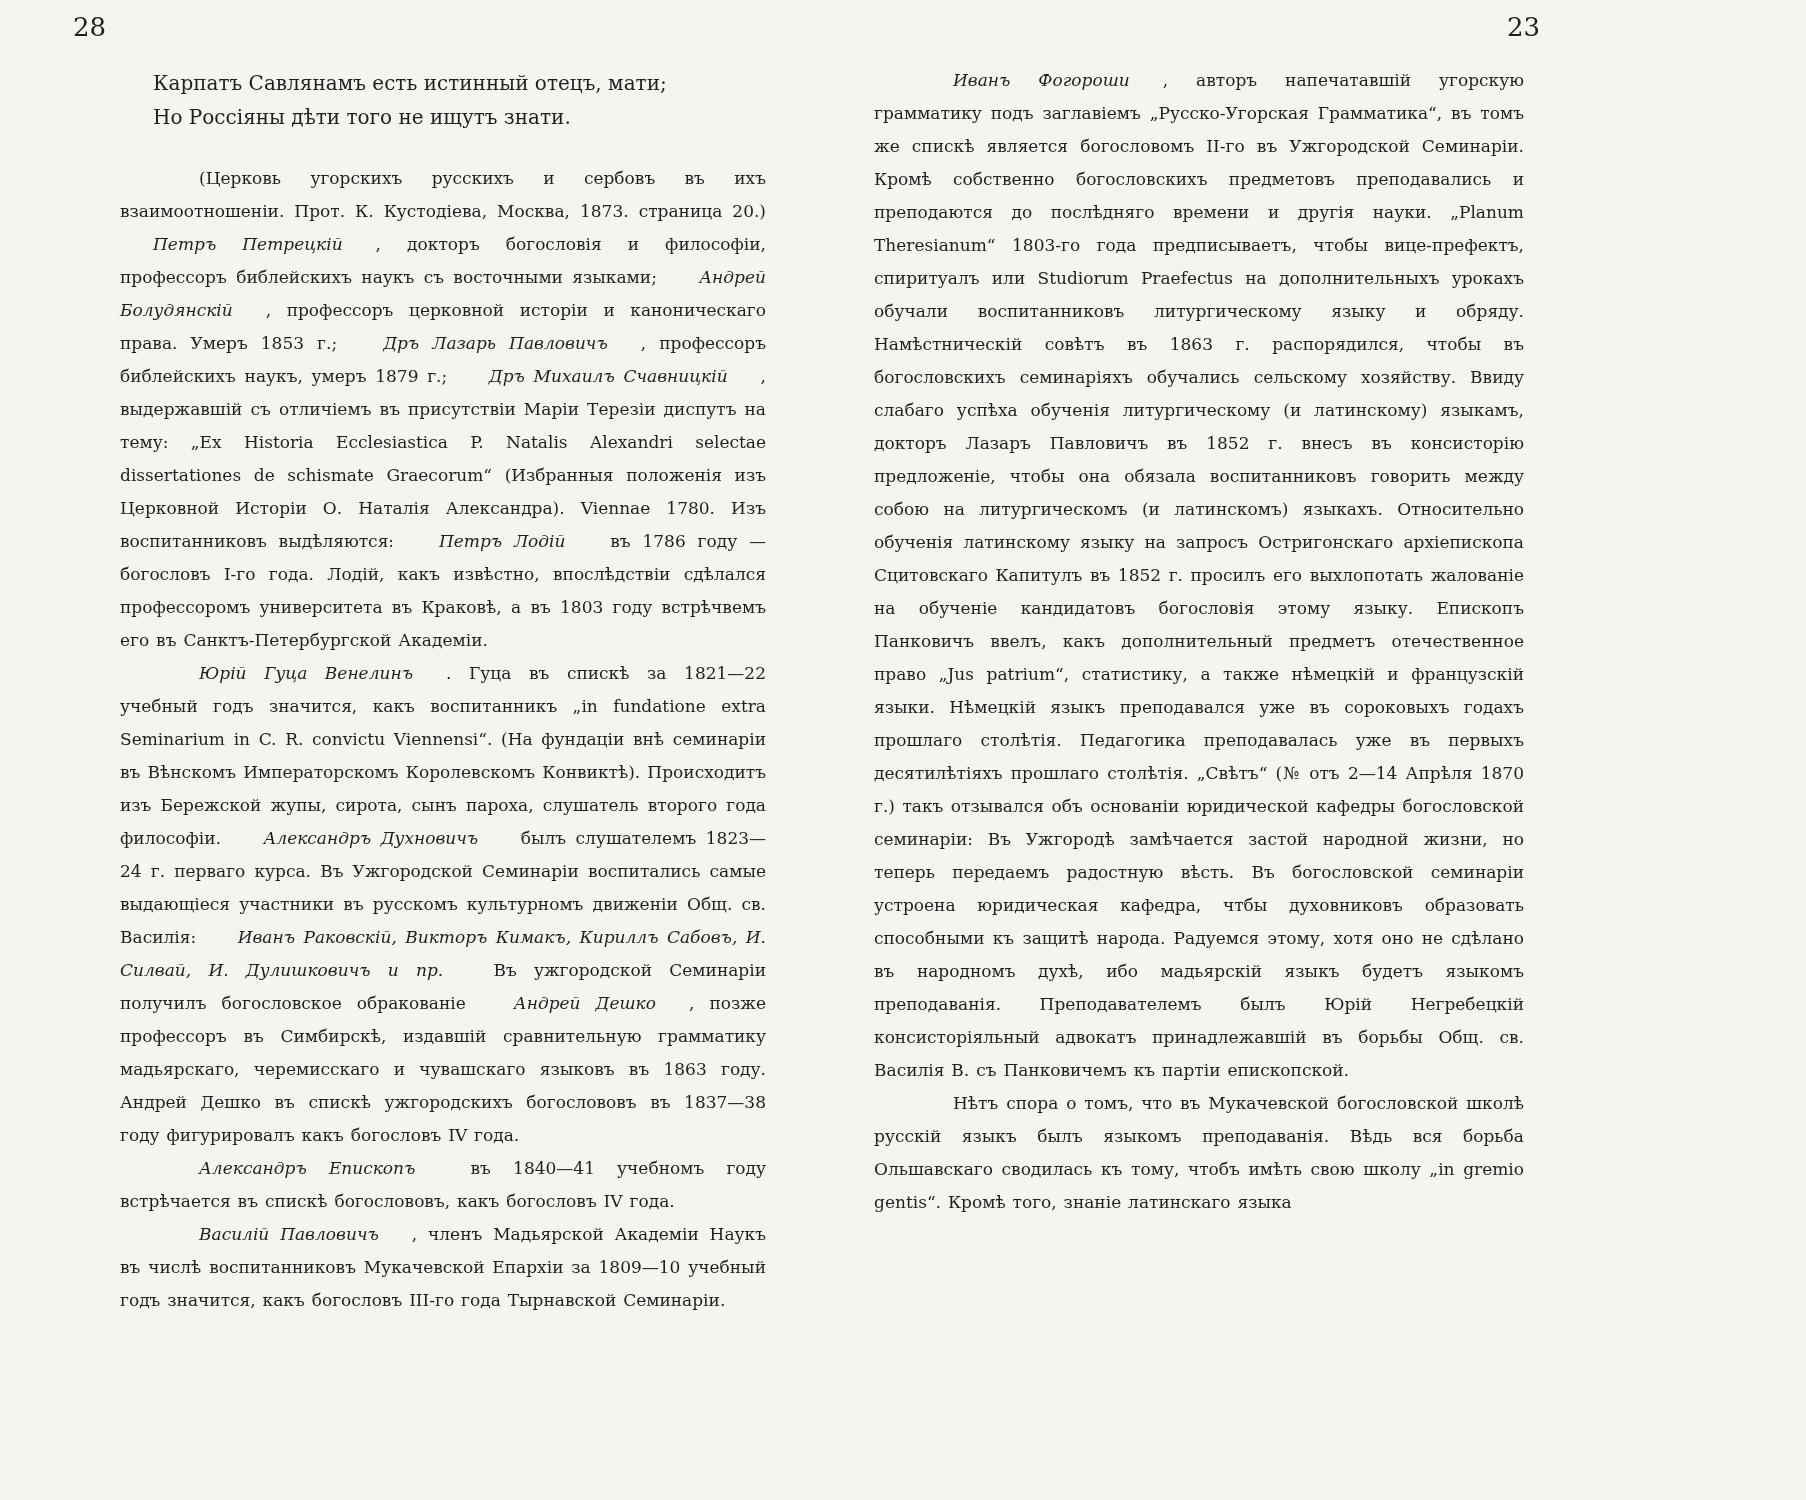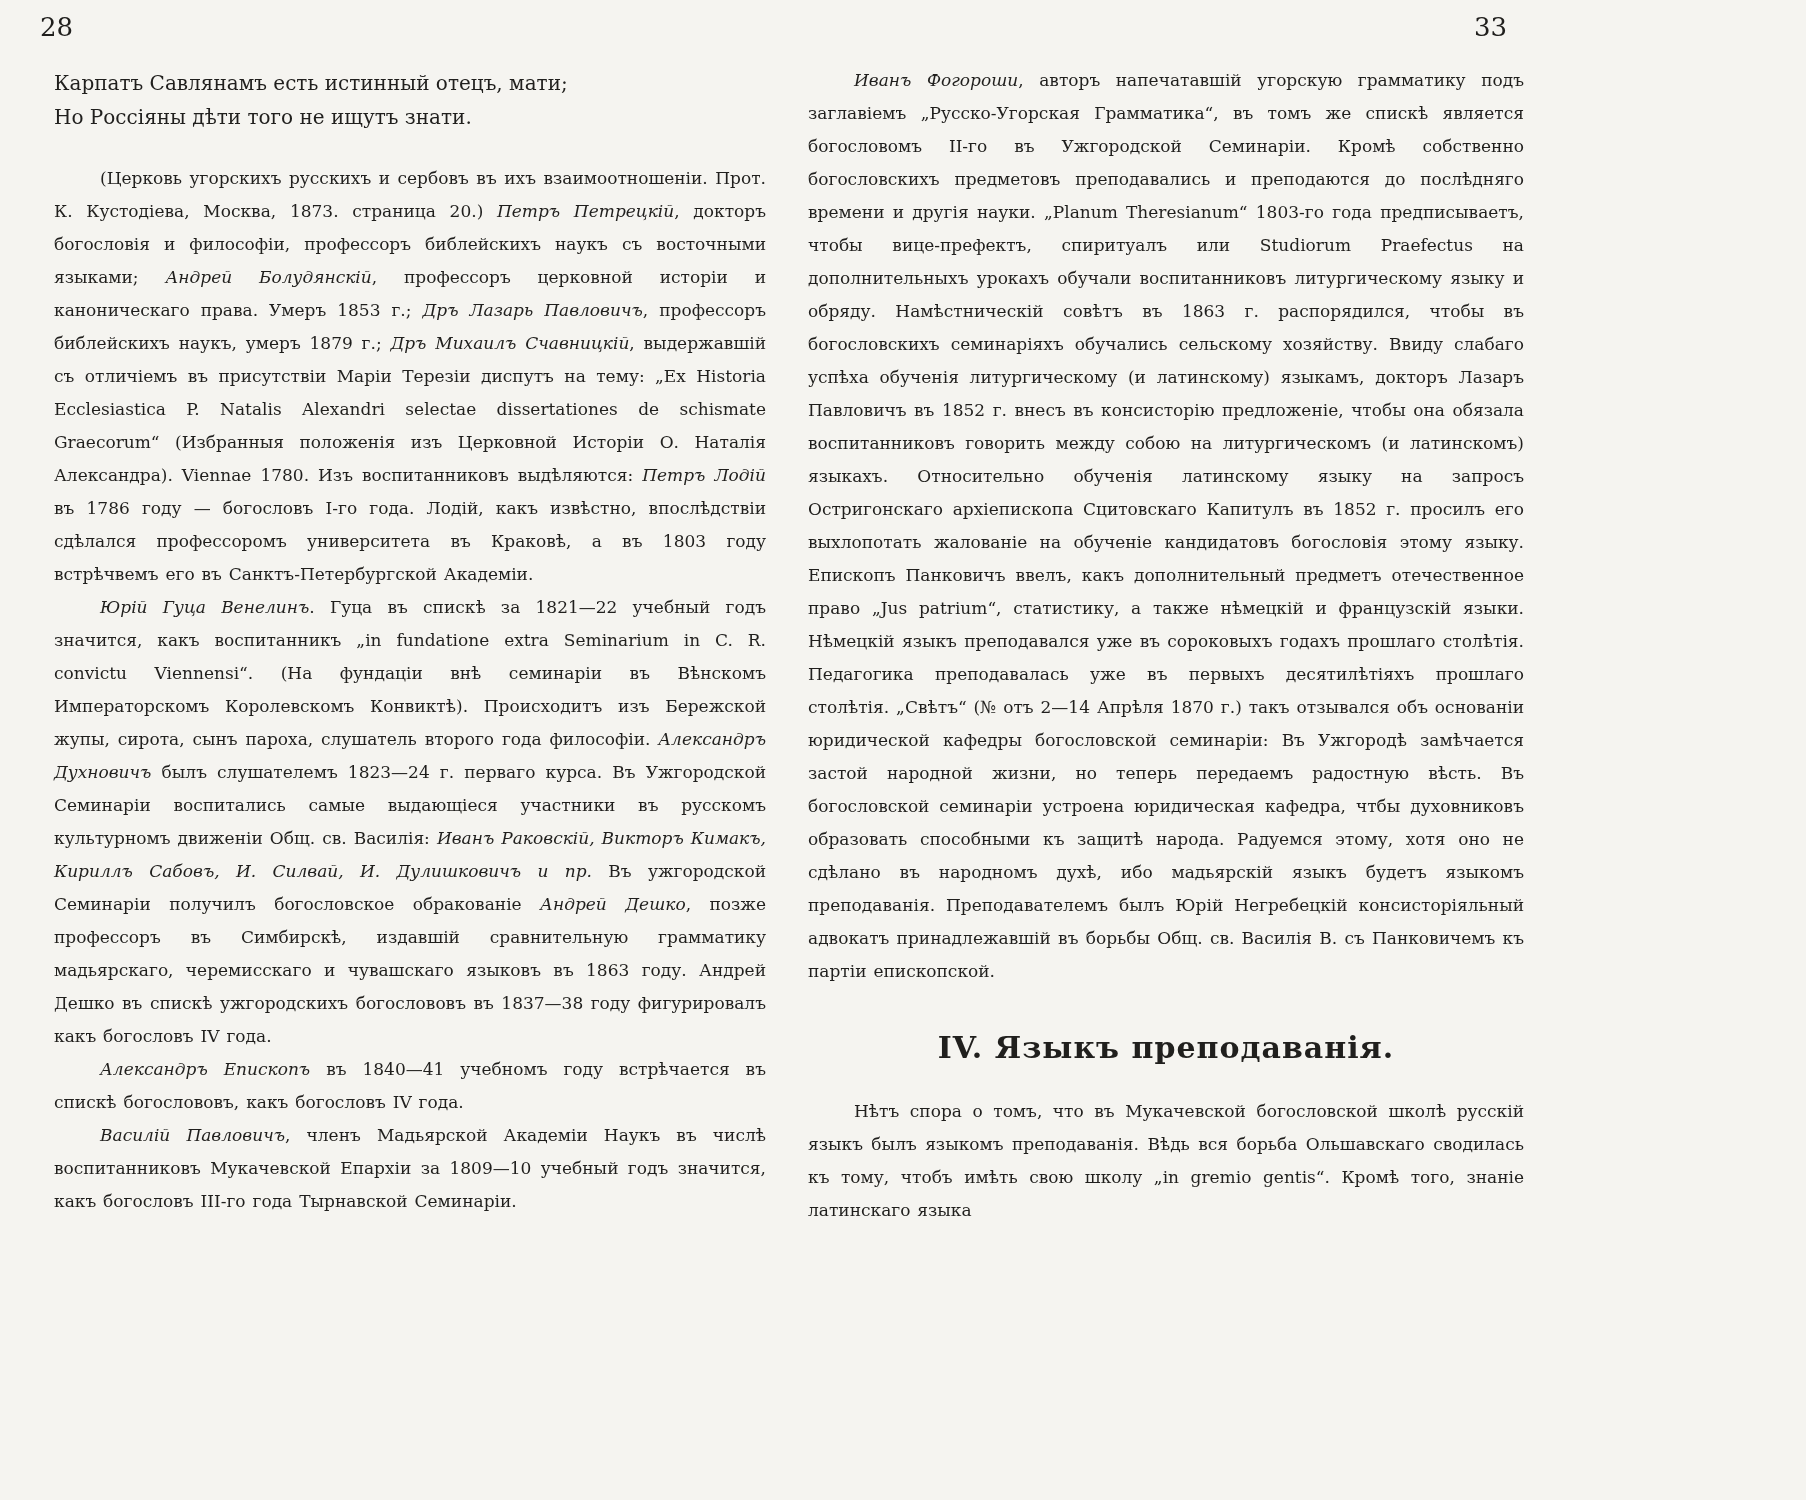"28" * { padding-left: none -> 33px }
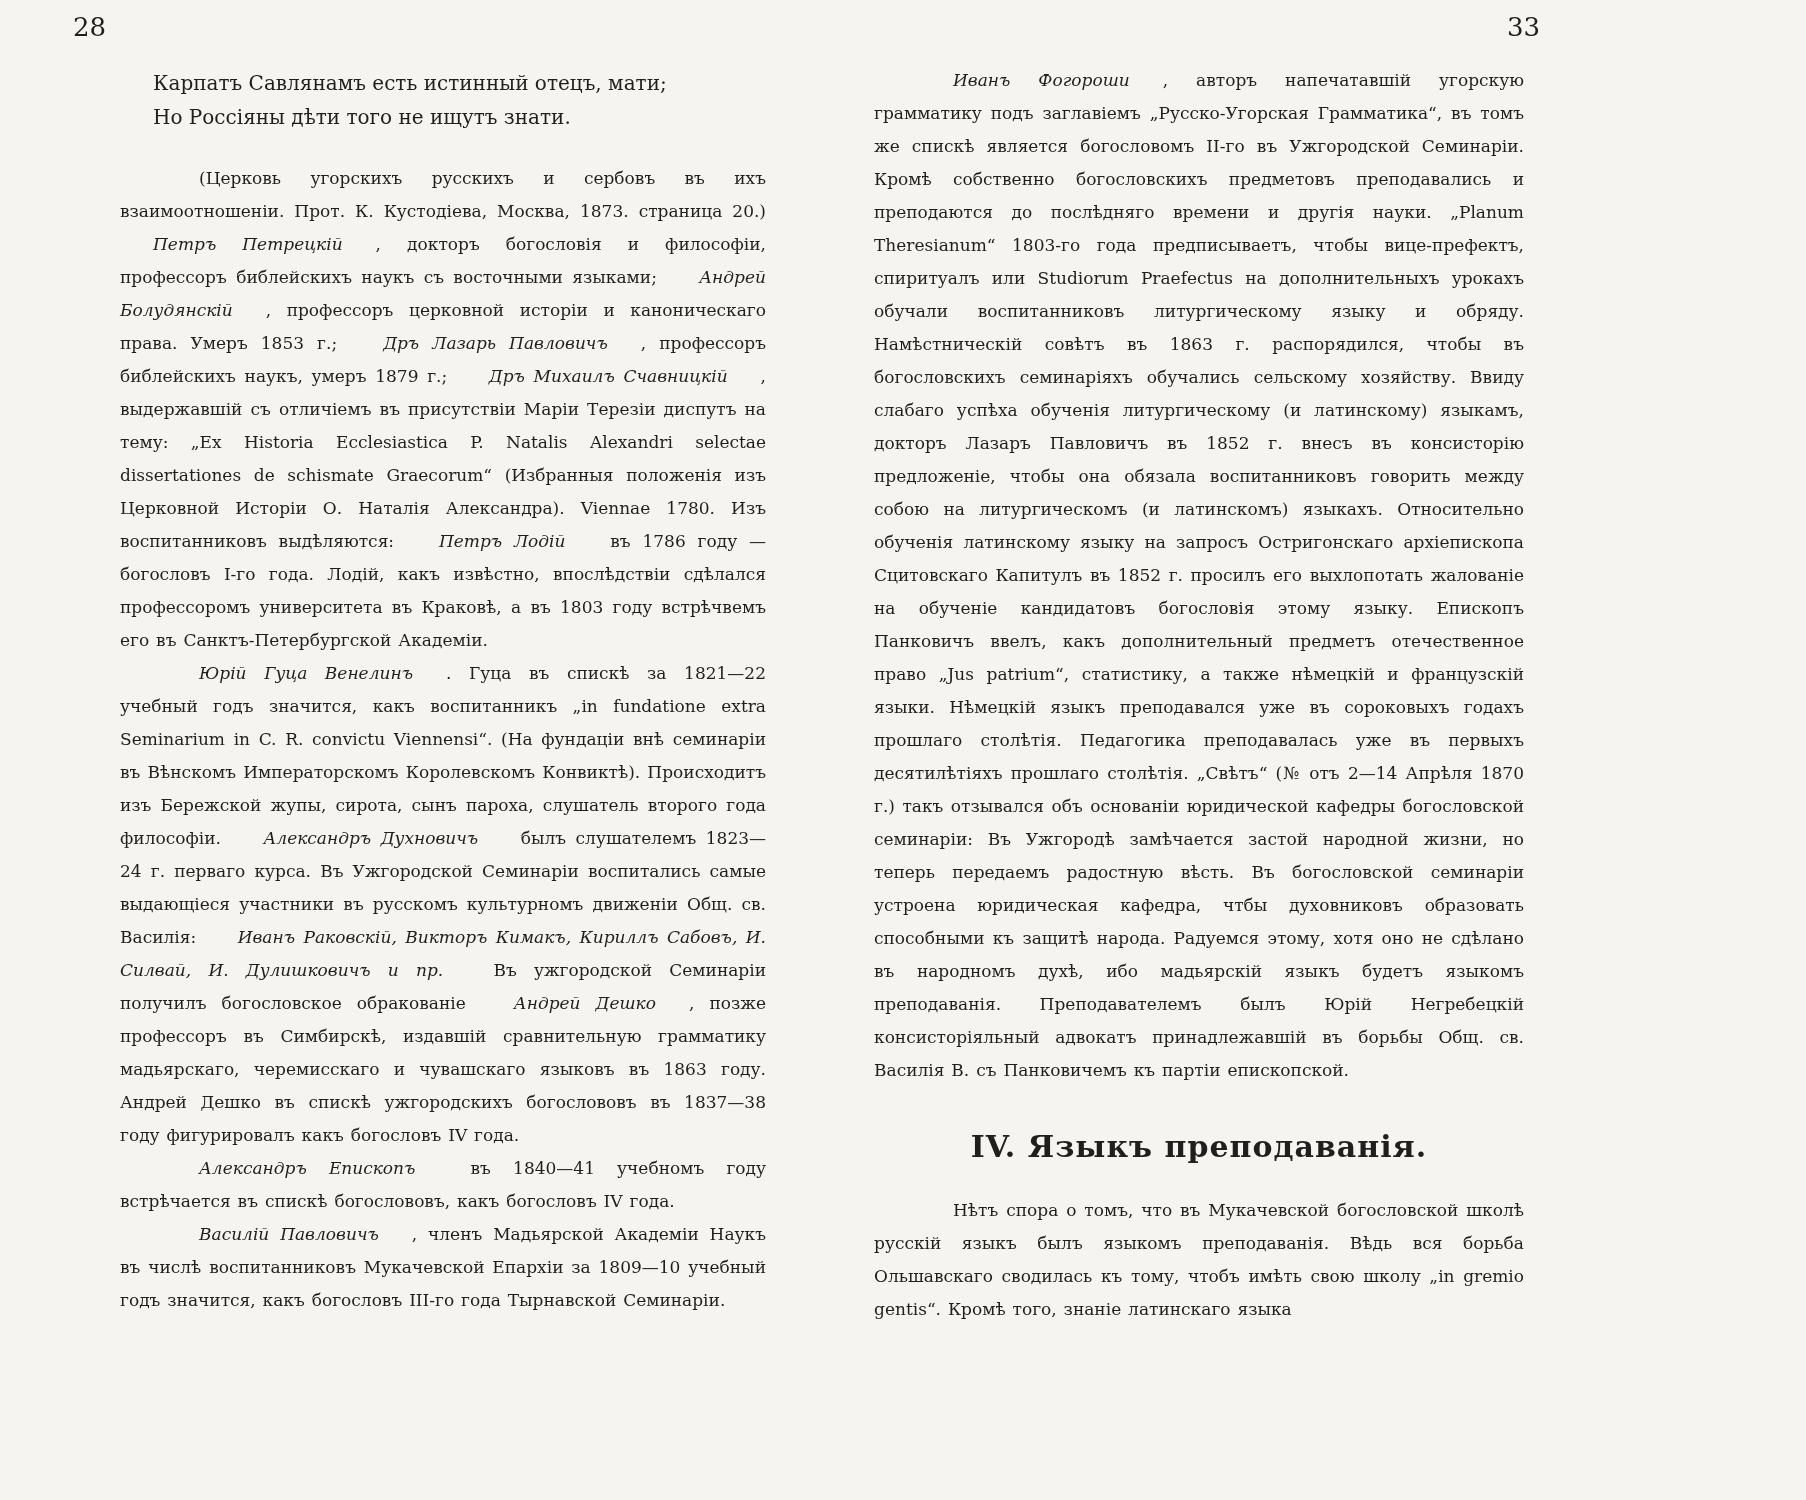"33" div.page-number { text: 33 -> 23 }
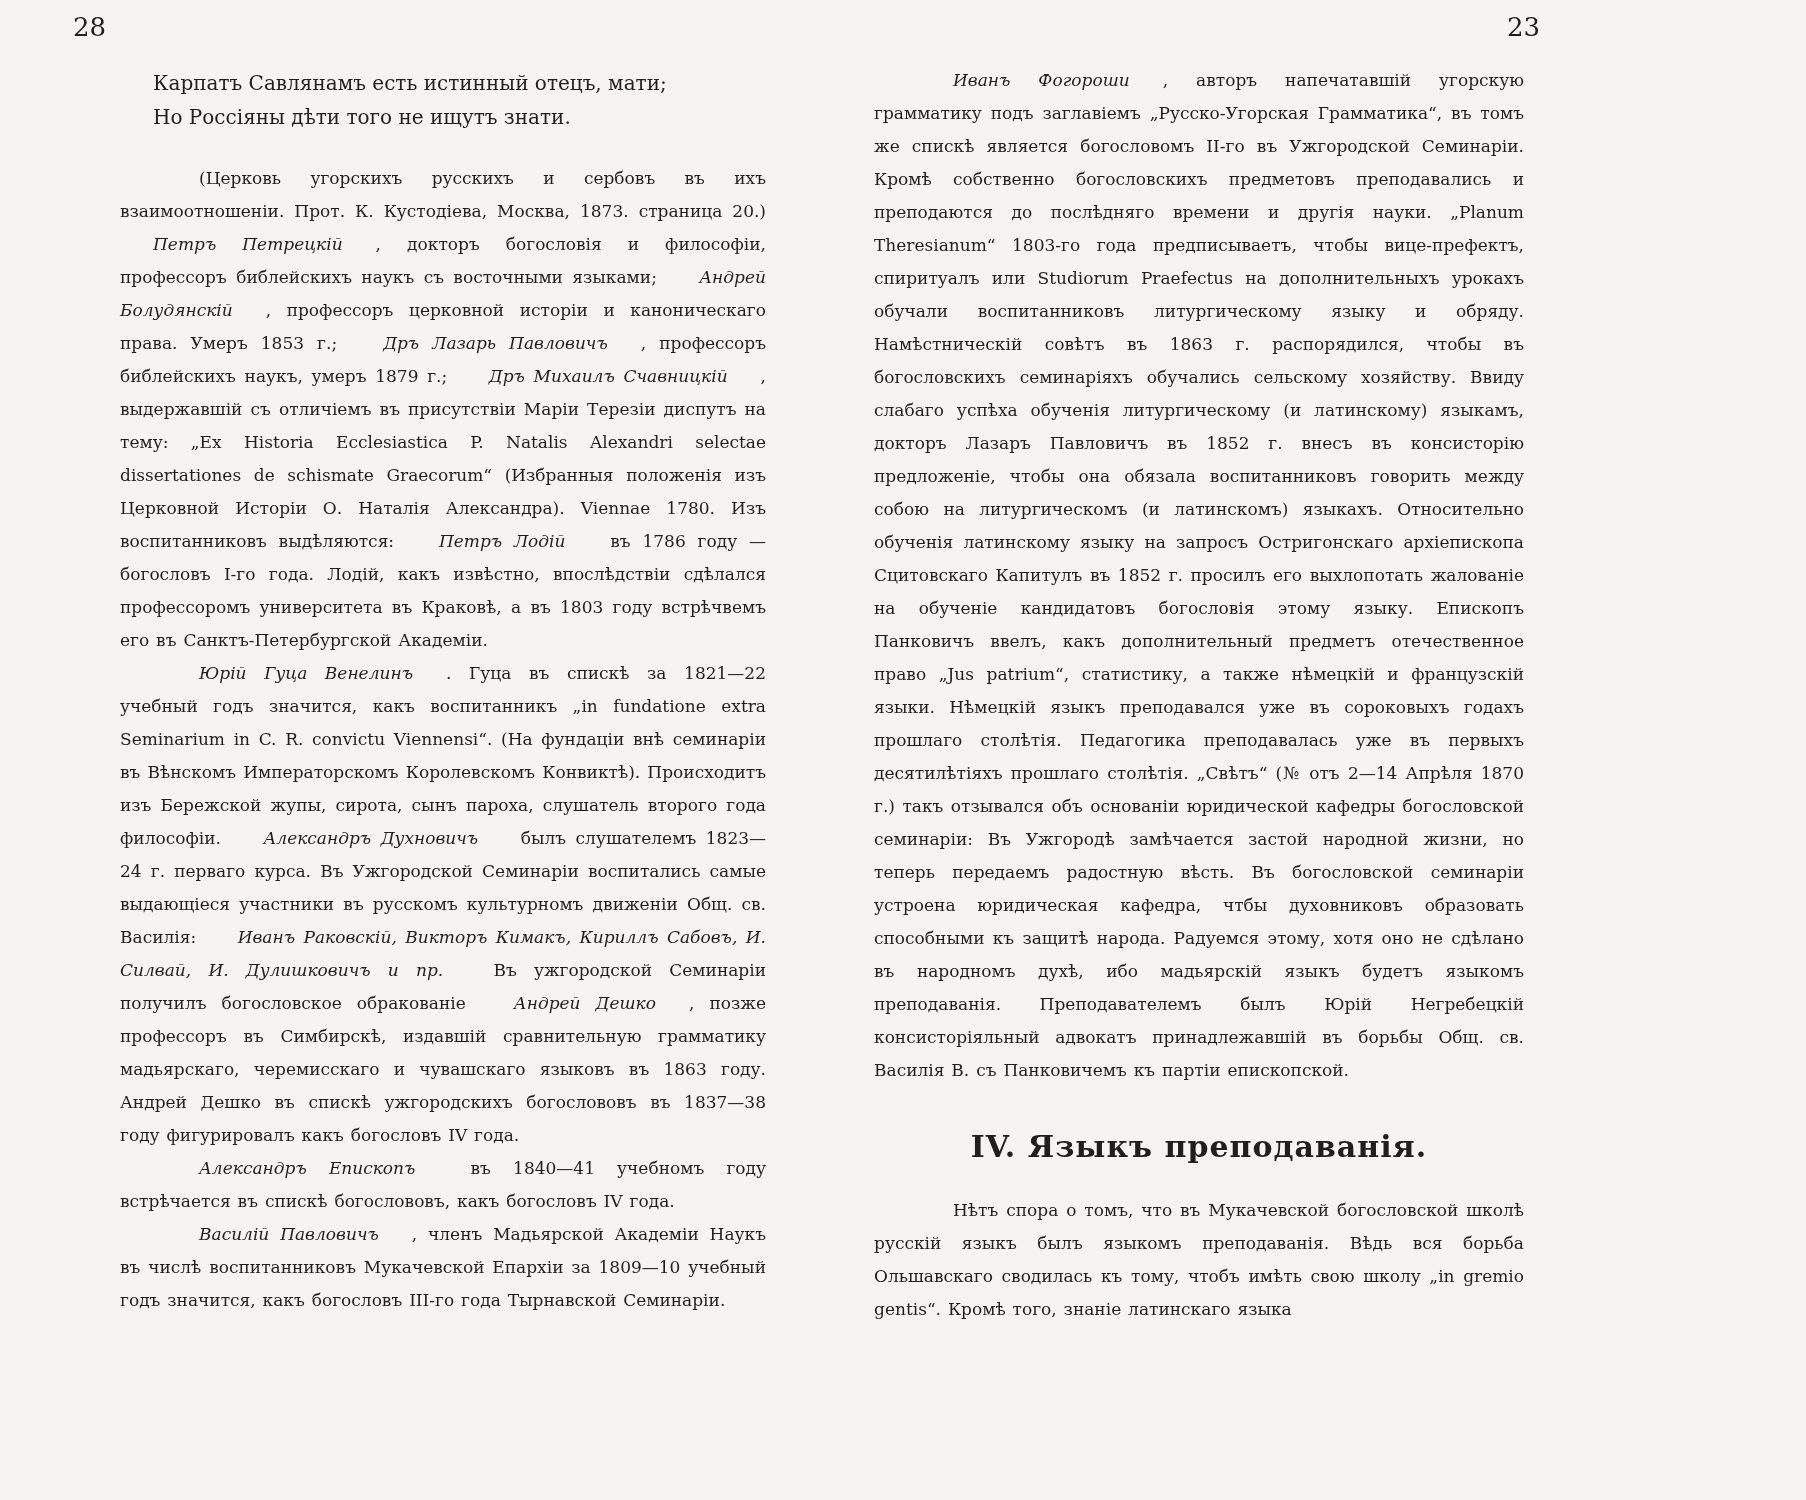"IV. Языкъ преподаванія." h2.section-heading { html: <h2>IV. Языкъ преподаванія.</h2> -> none }
